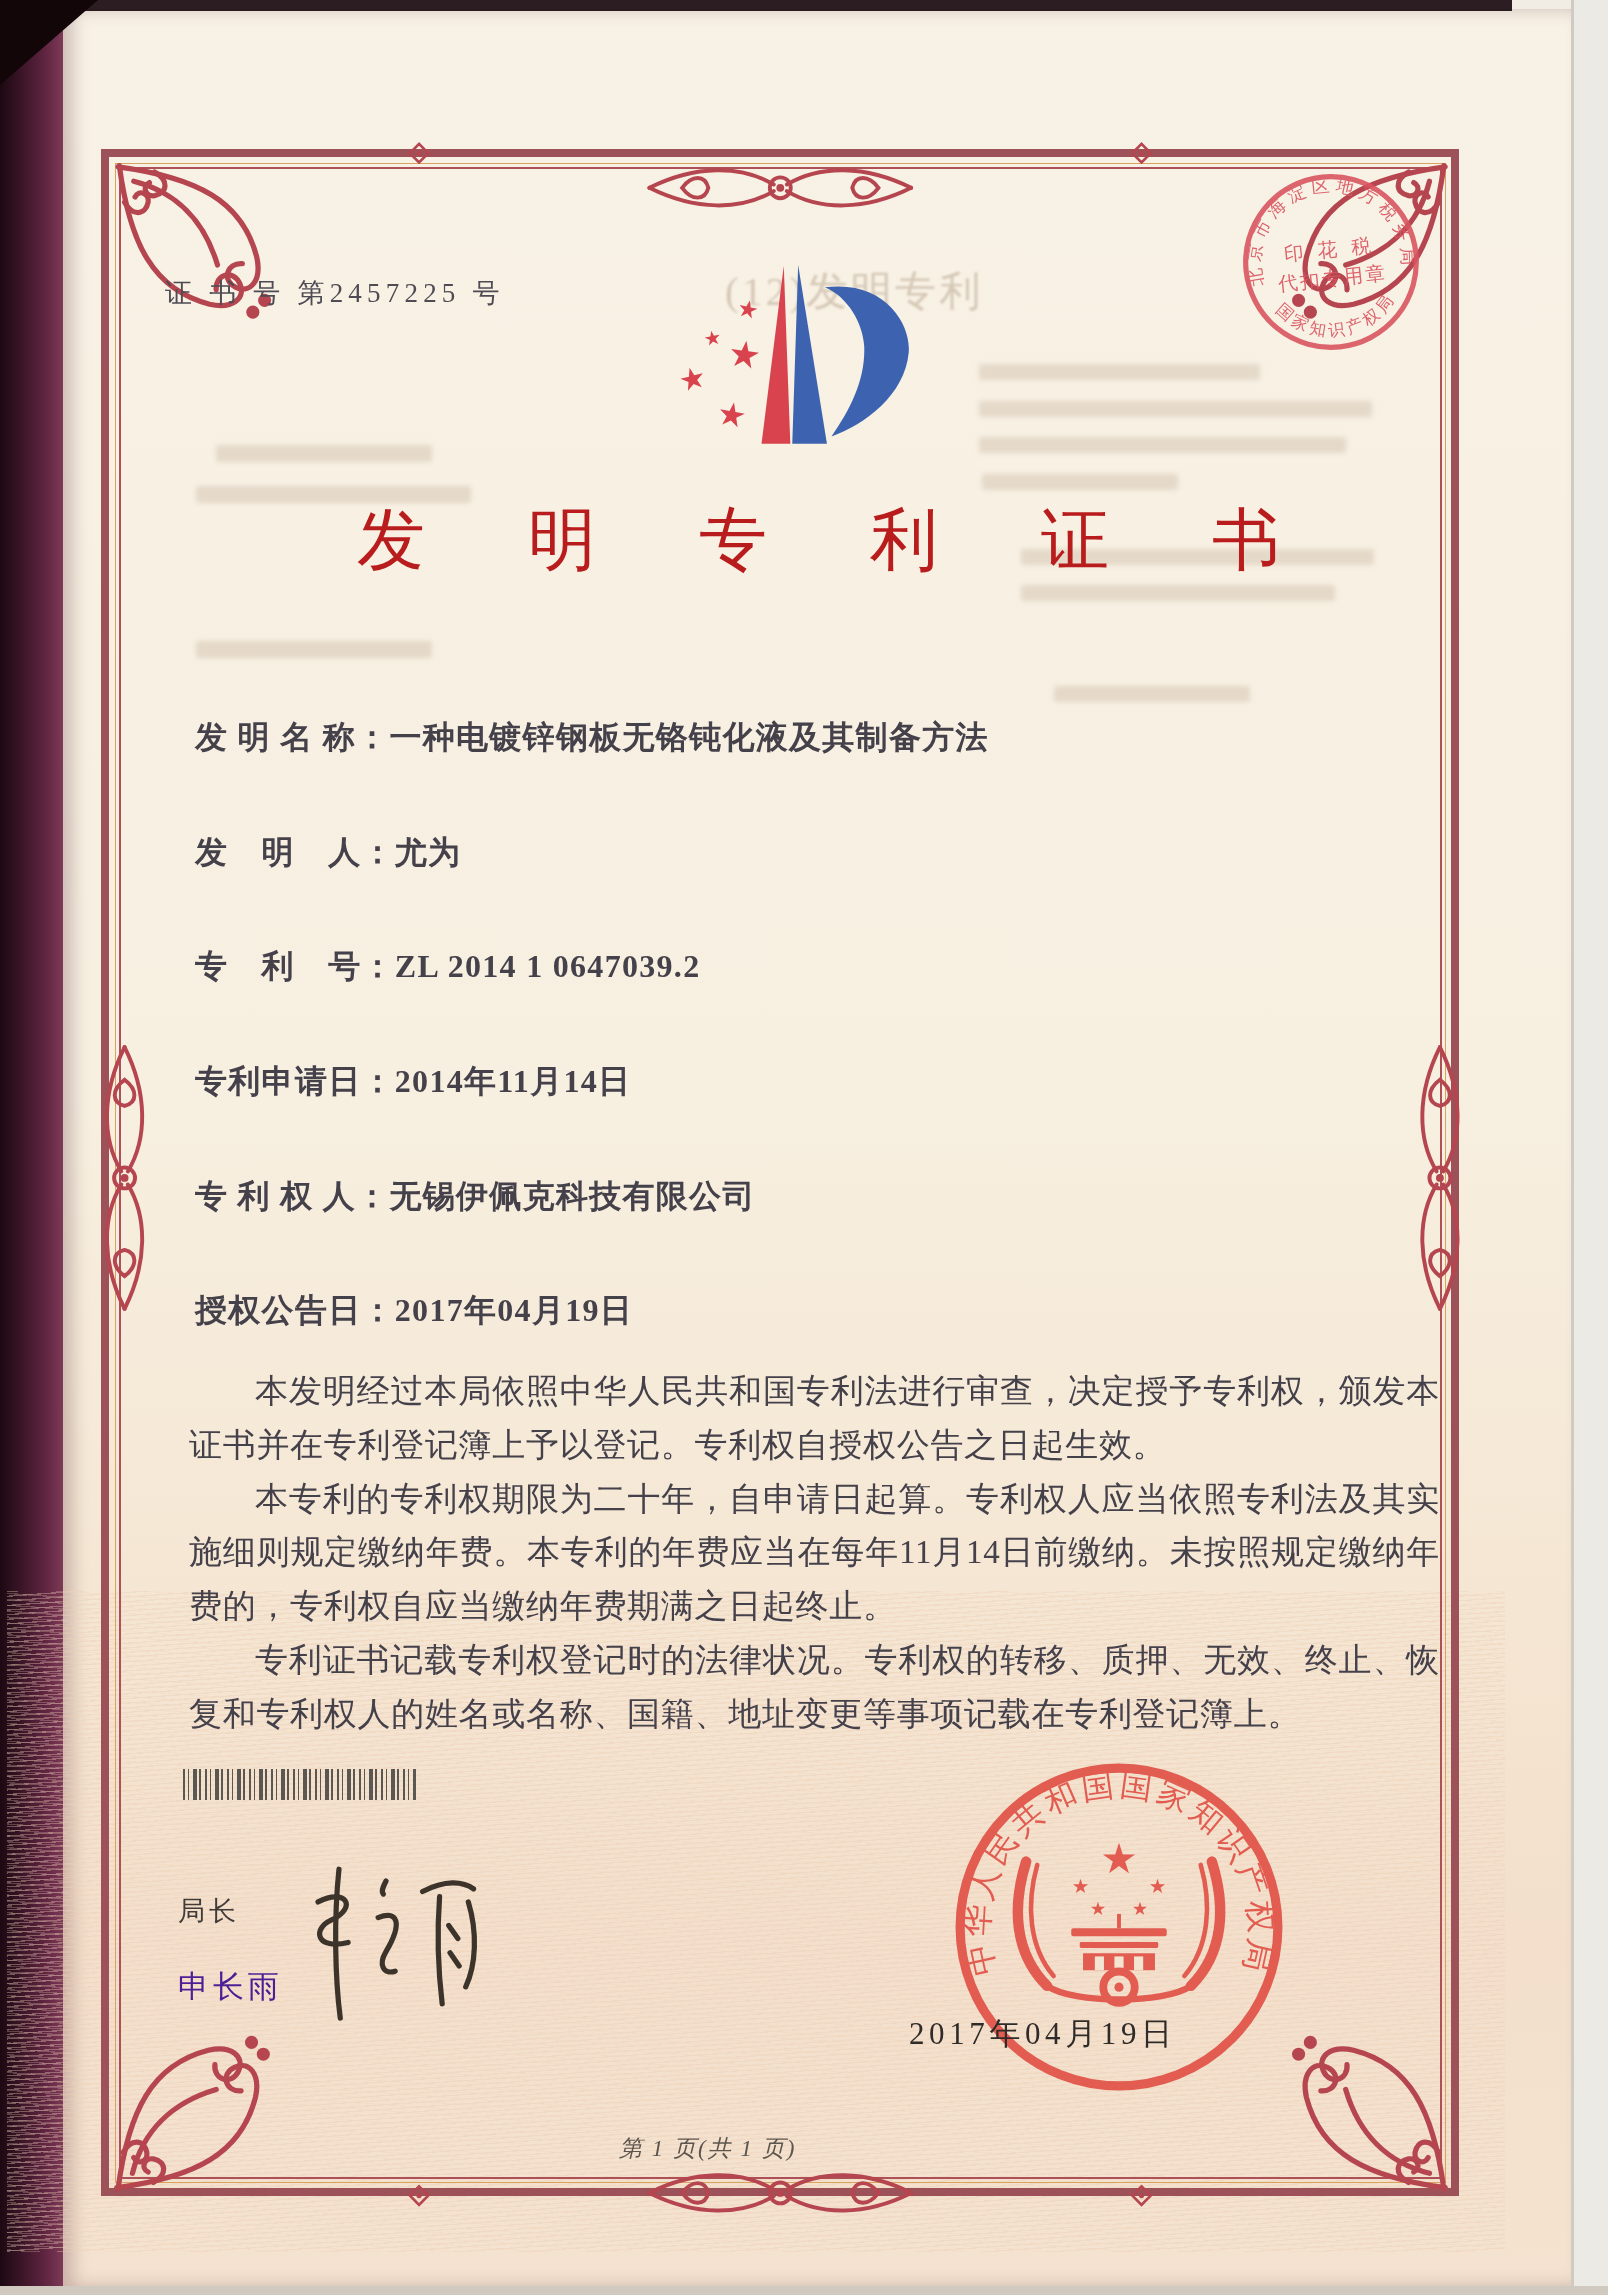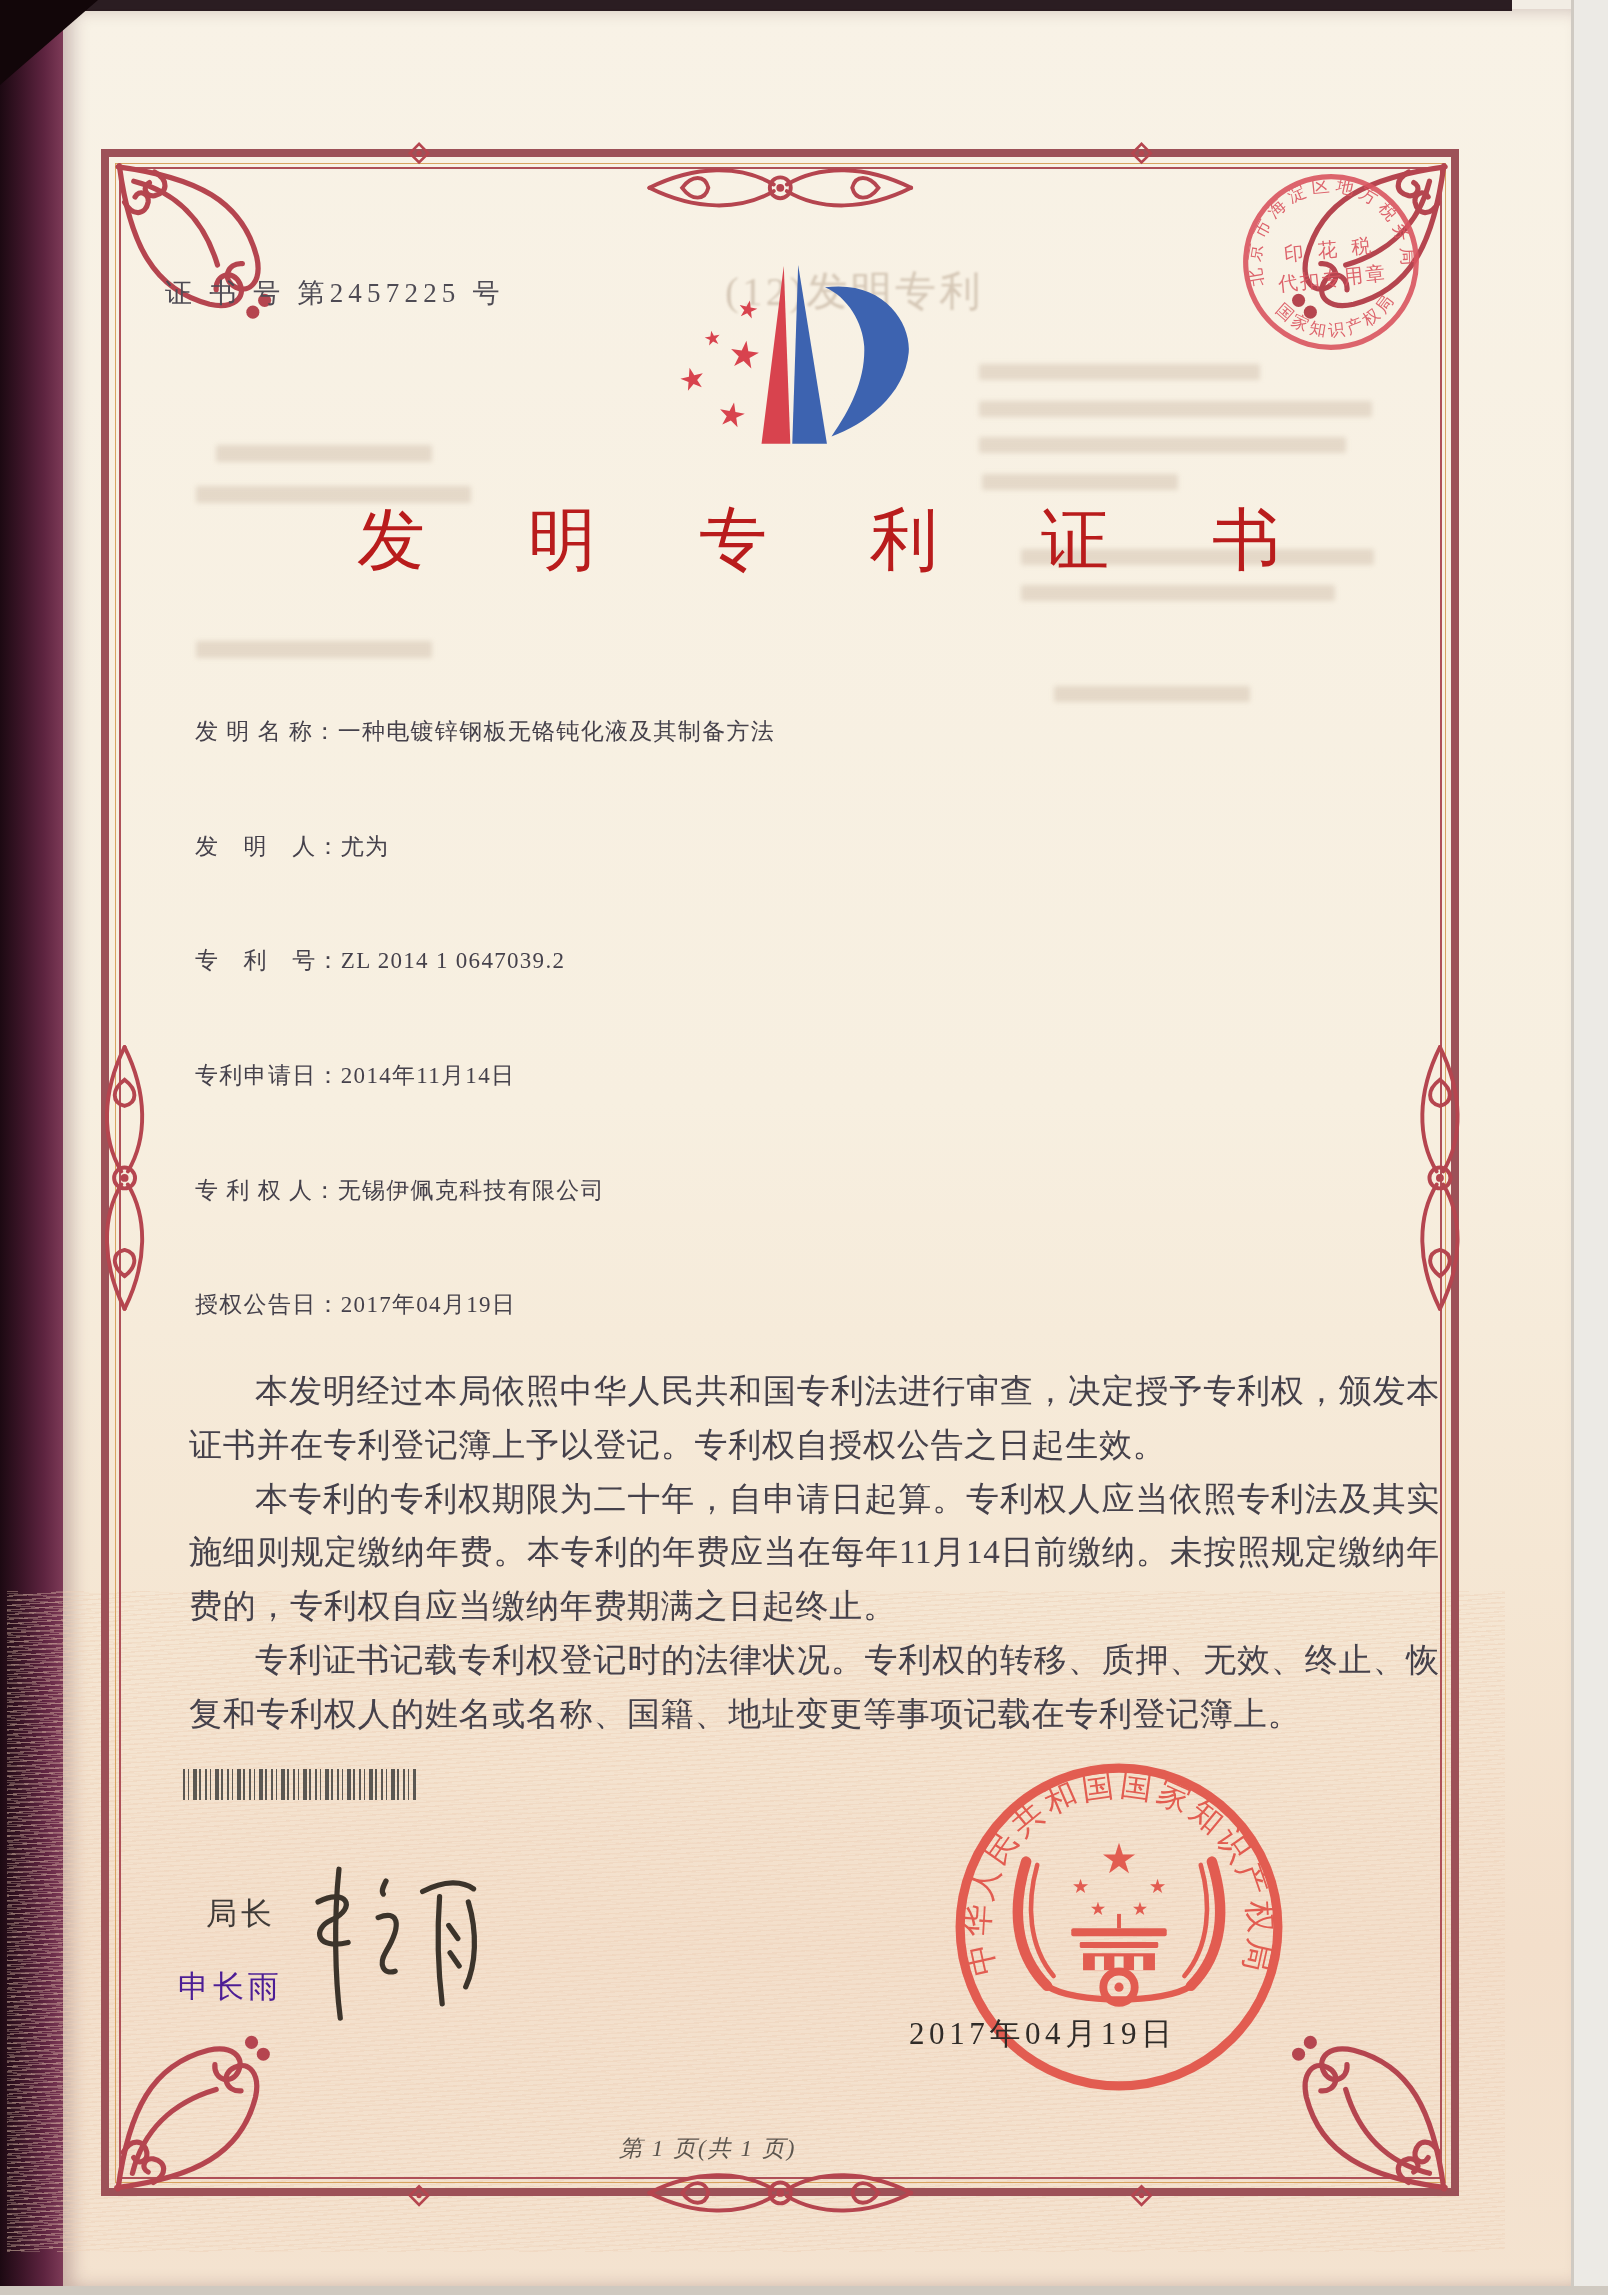"发 明 名 称：一种电镀锌钢板无铬钝化液及其制备方法" .field { font-size: 23px -> 32px; font-weight: none -> bold }
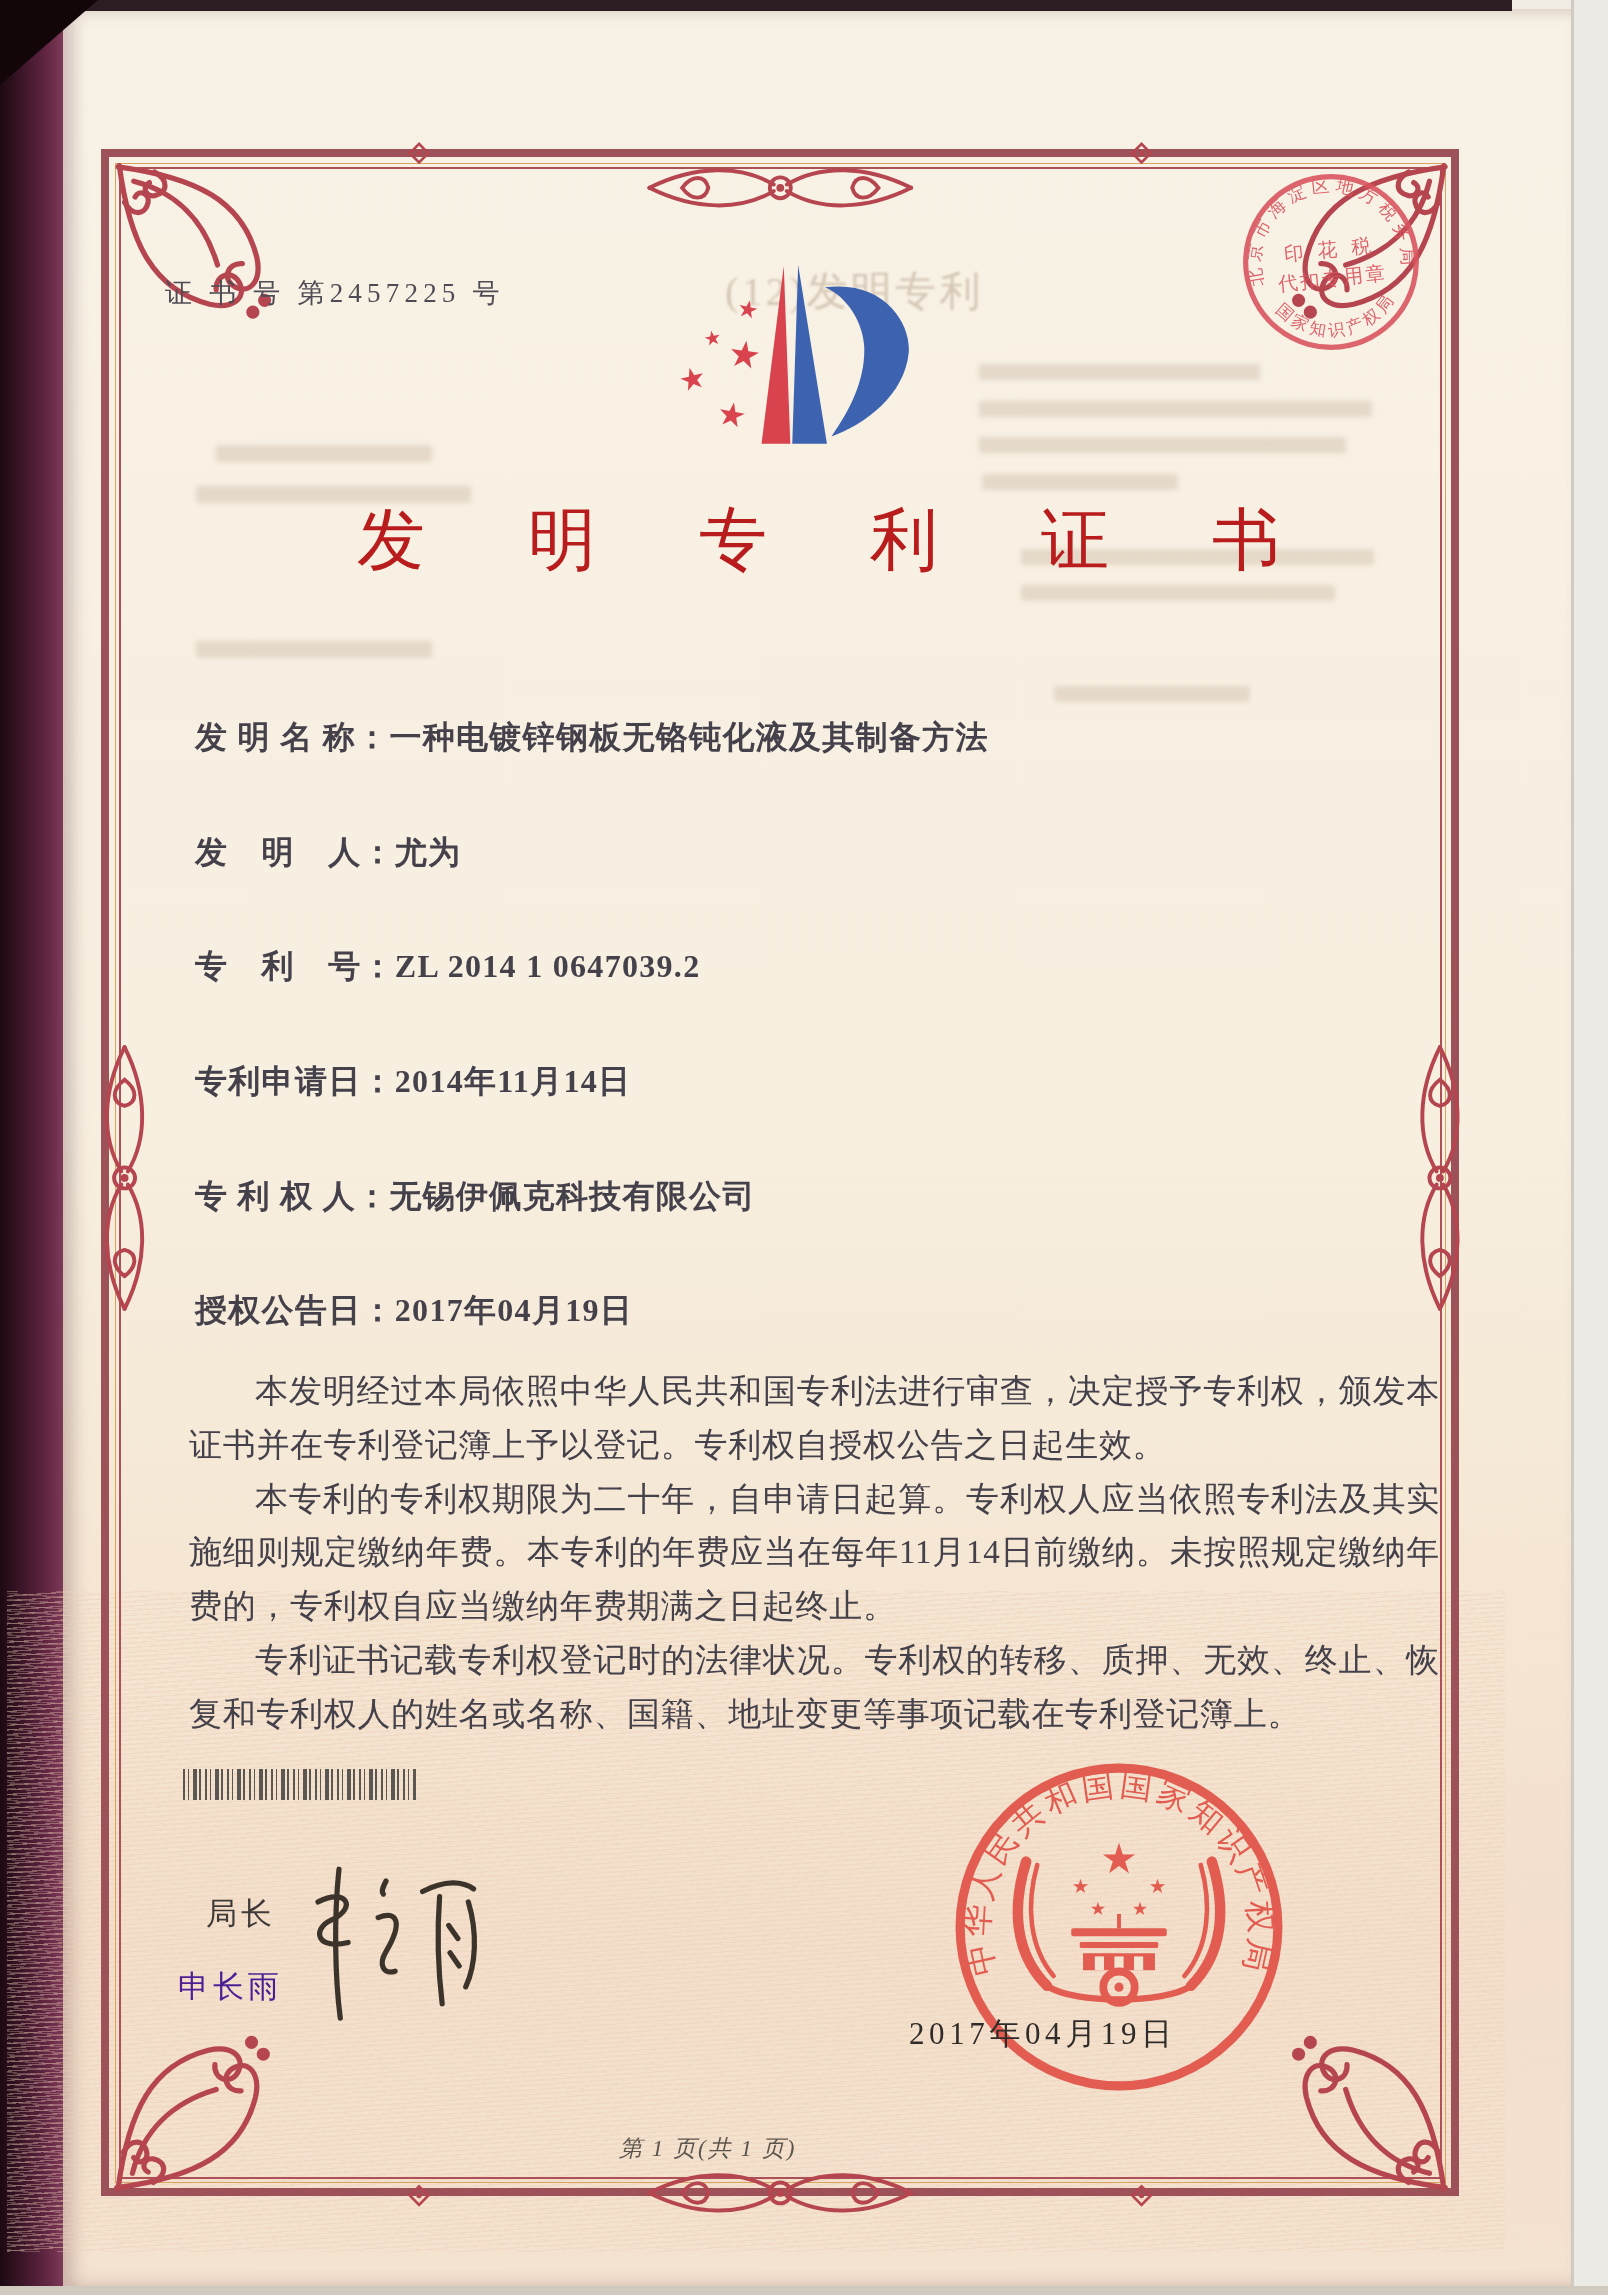"局长" .director-label { font-size: 31px -> 27px; margin-left: 28px -> none }
